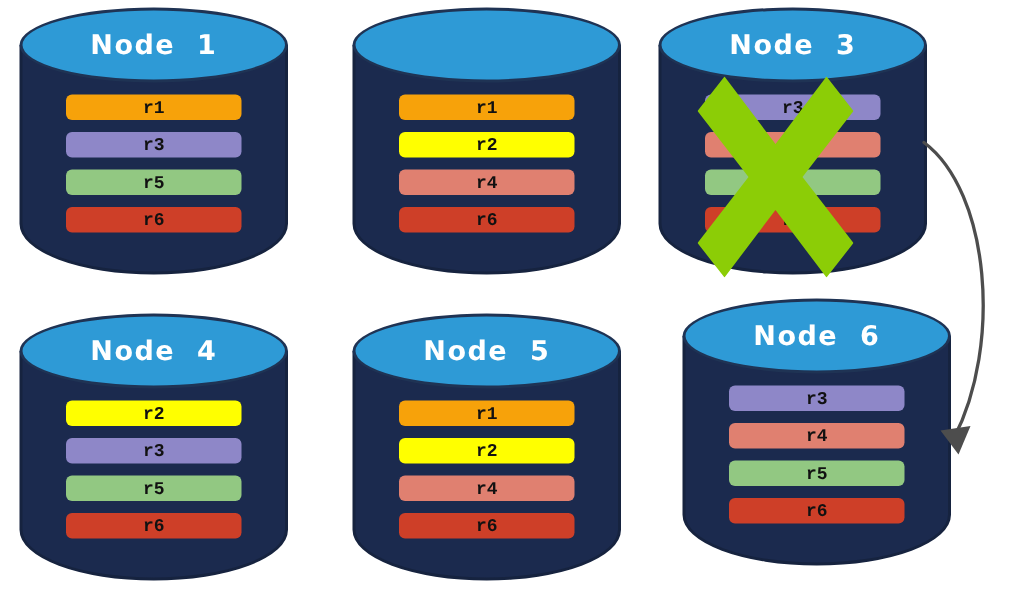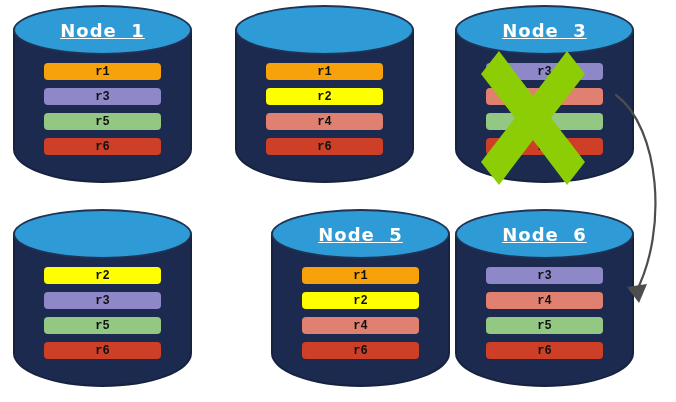"Node 1" .node-title { text-decoration: underline -> none }
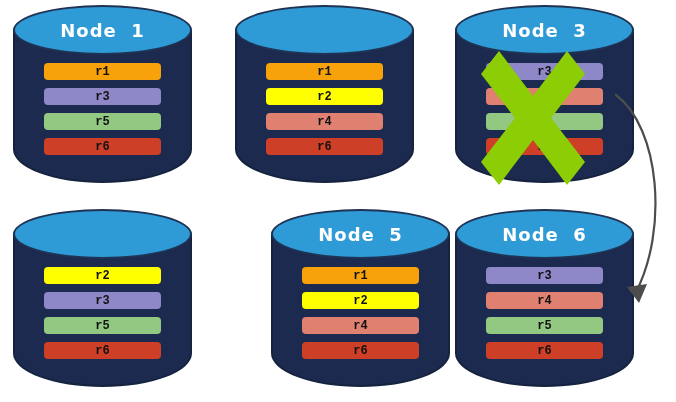"Node 3" div.node { left: 455px -> 439px }
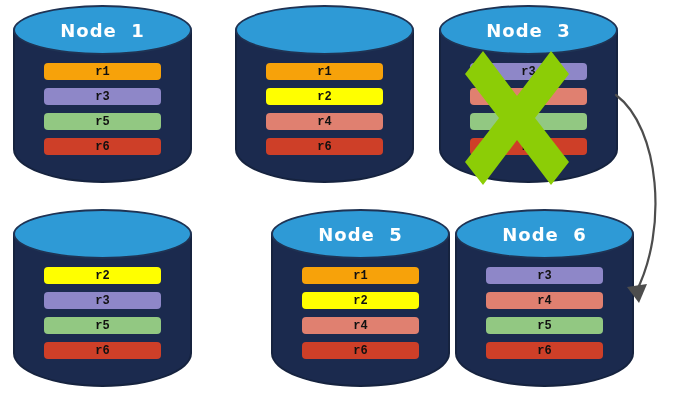"Node 4" div.node-title { html: none -> <div>Node 4</div> }
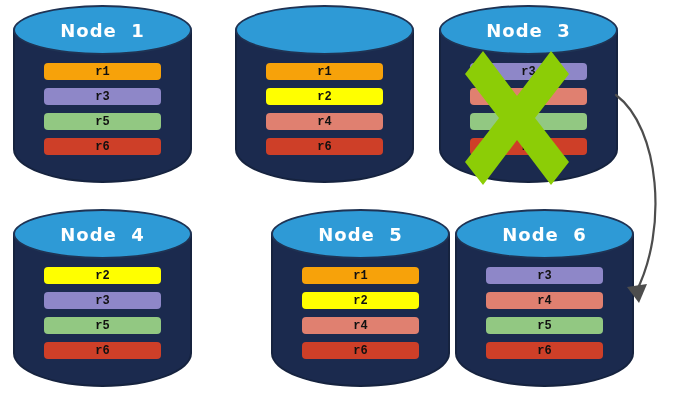"Node 5" div.node { margin-left: 36px -> none }
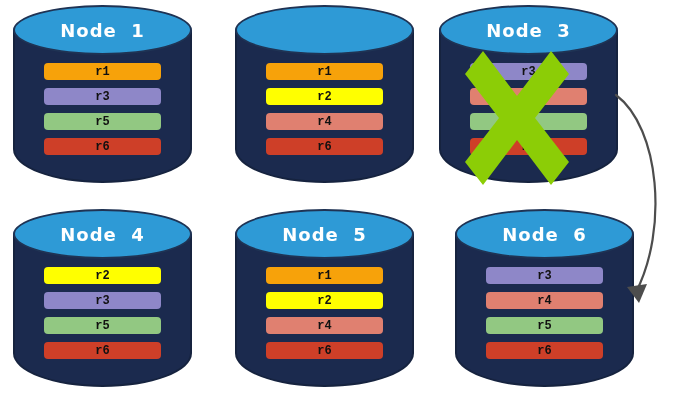"Node 6" div.node { top: 209px -> 199px }
